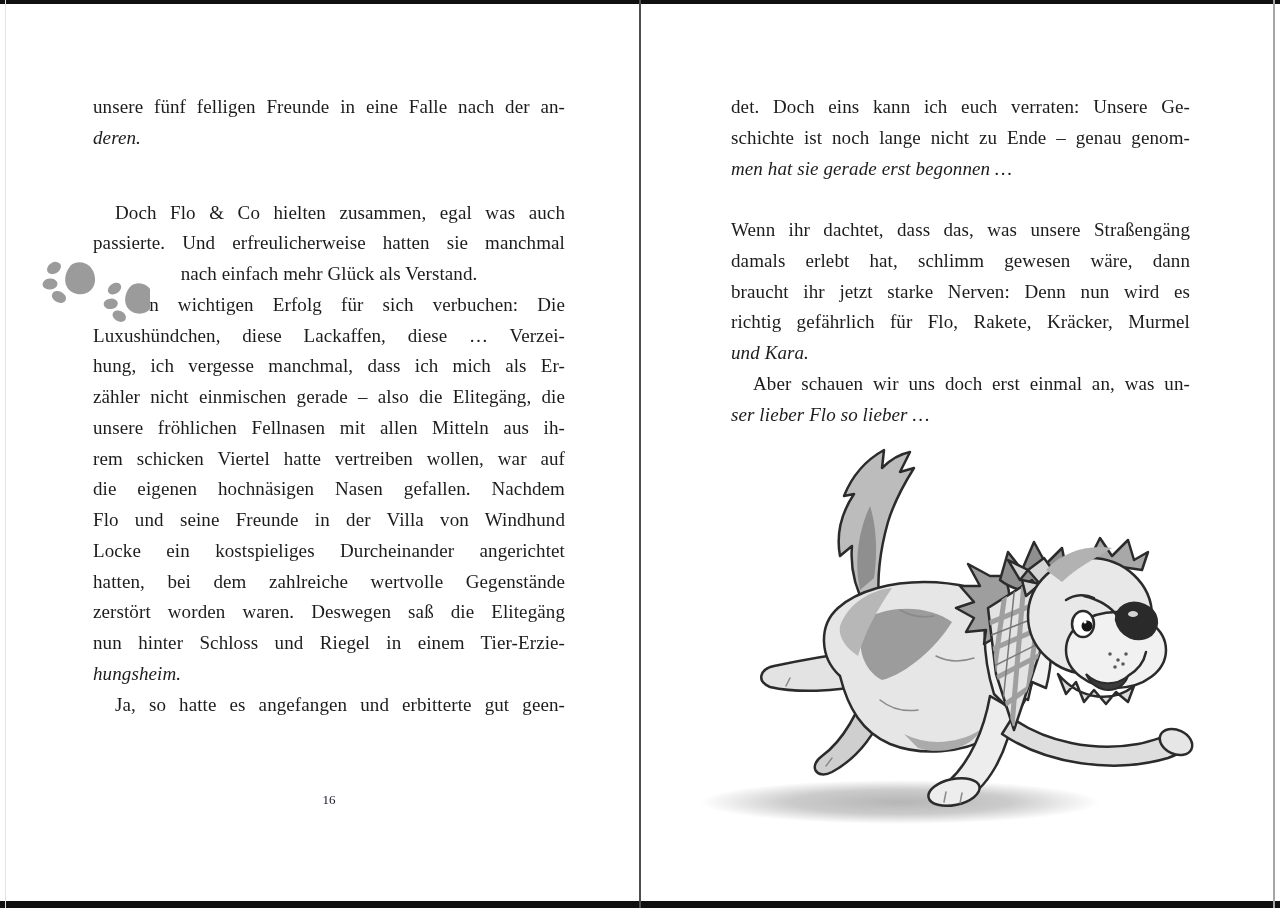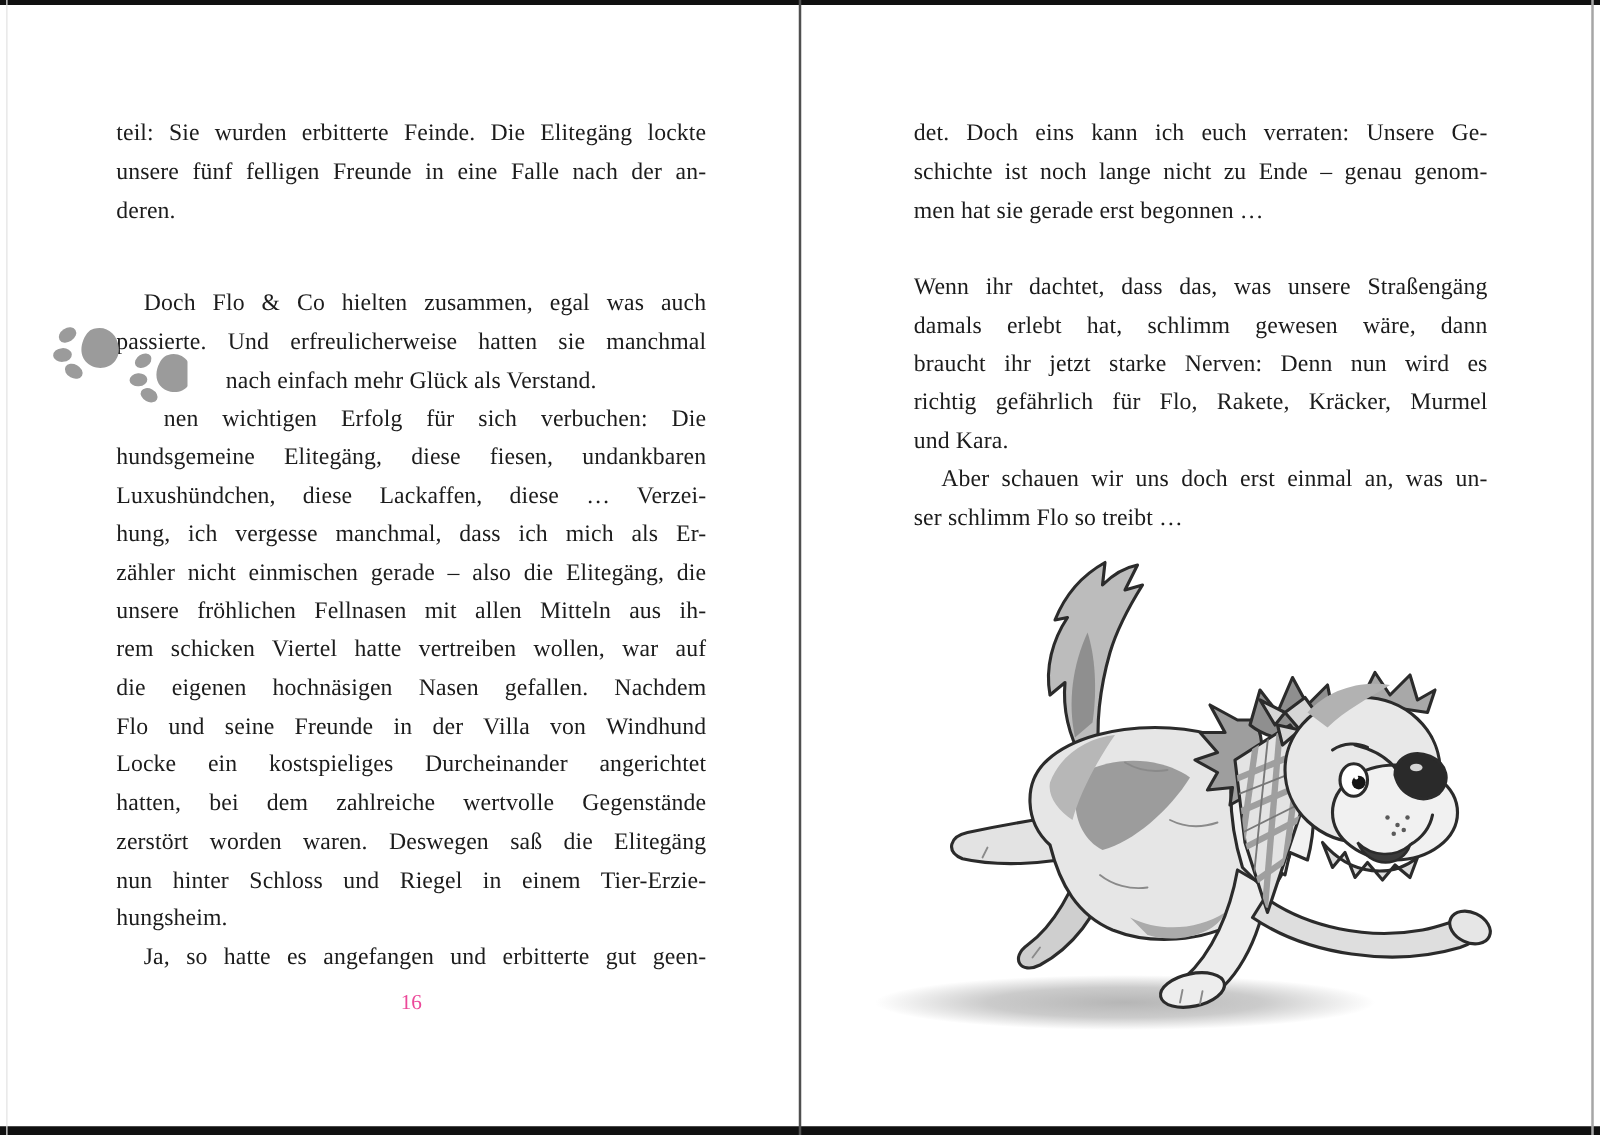"teil: Sie wurden erbitterte Feinde." div.line { html: <div>teil: Sie wurden erbitterte Feinde. Die Elitegäng lockte</div> -> none }
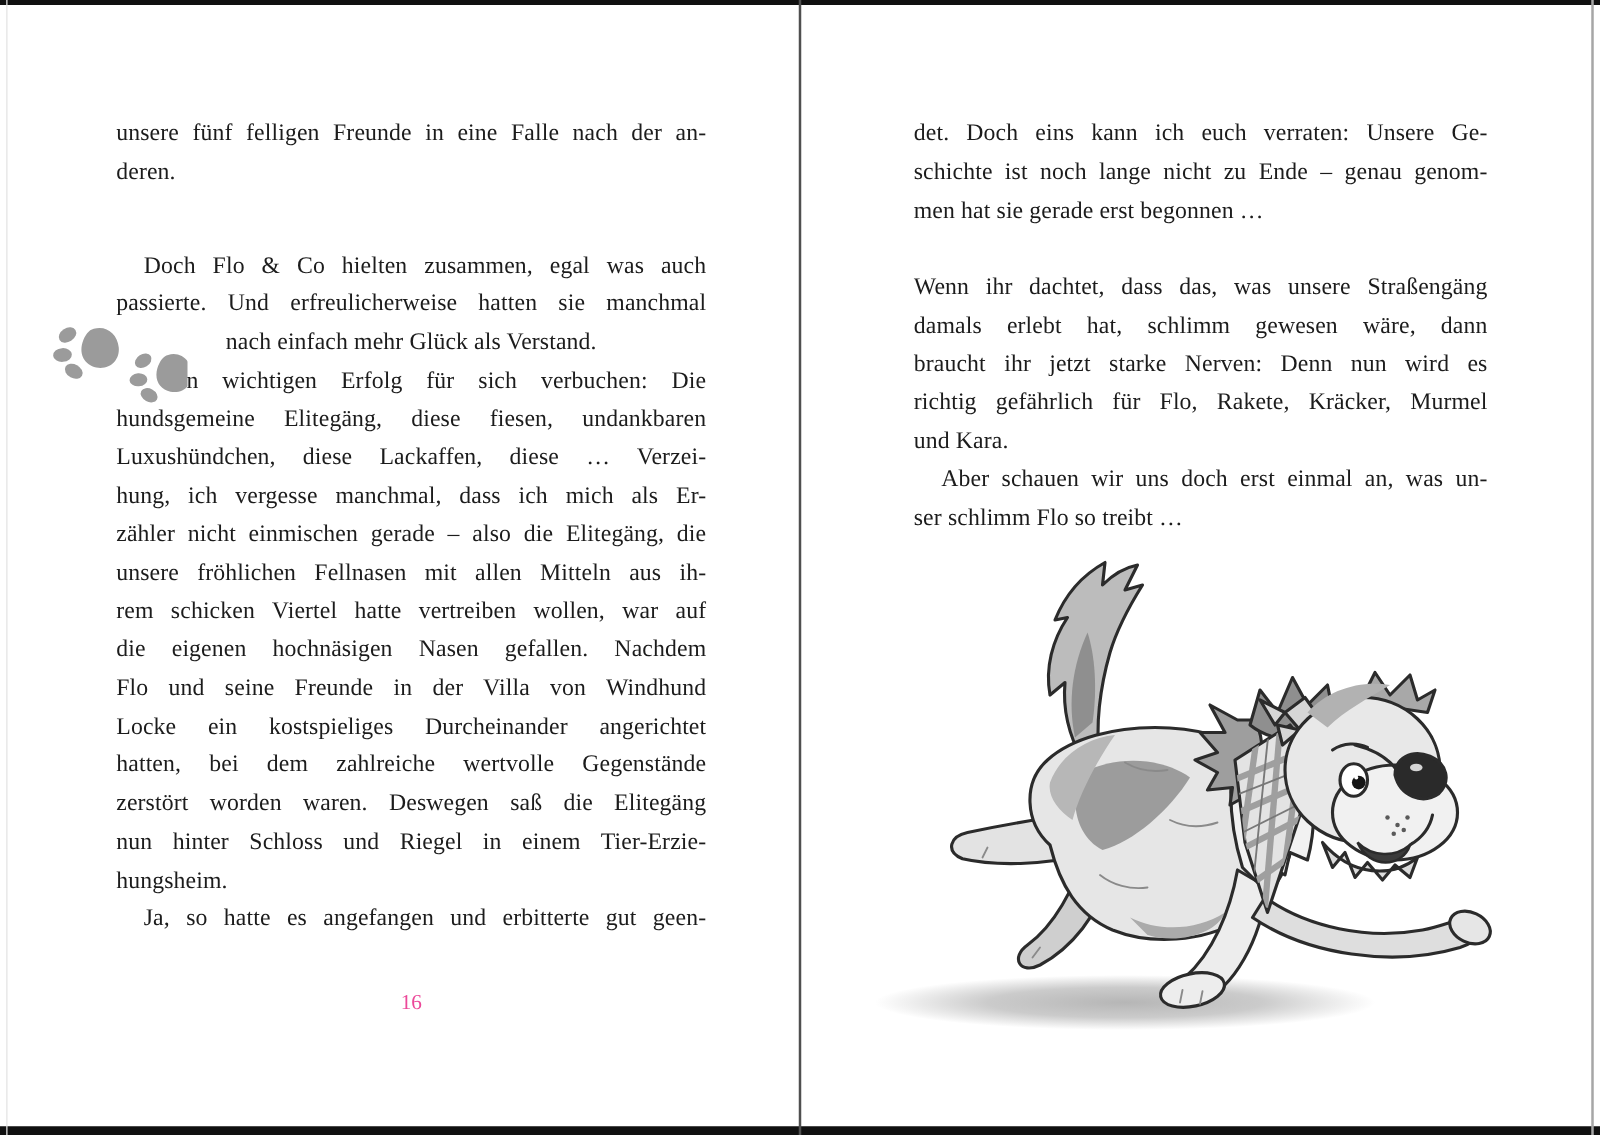"deren." .line.l { font-style: none -> italic }
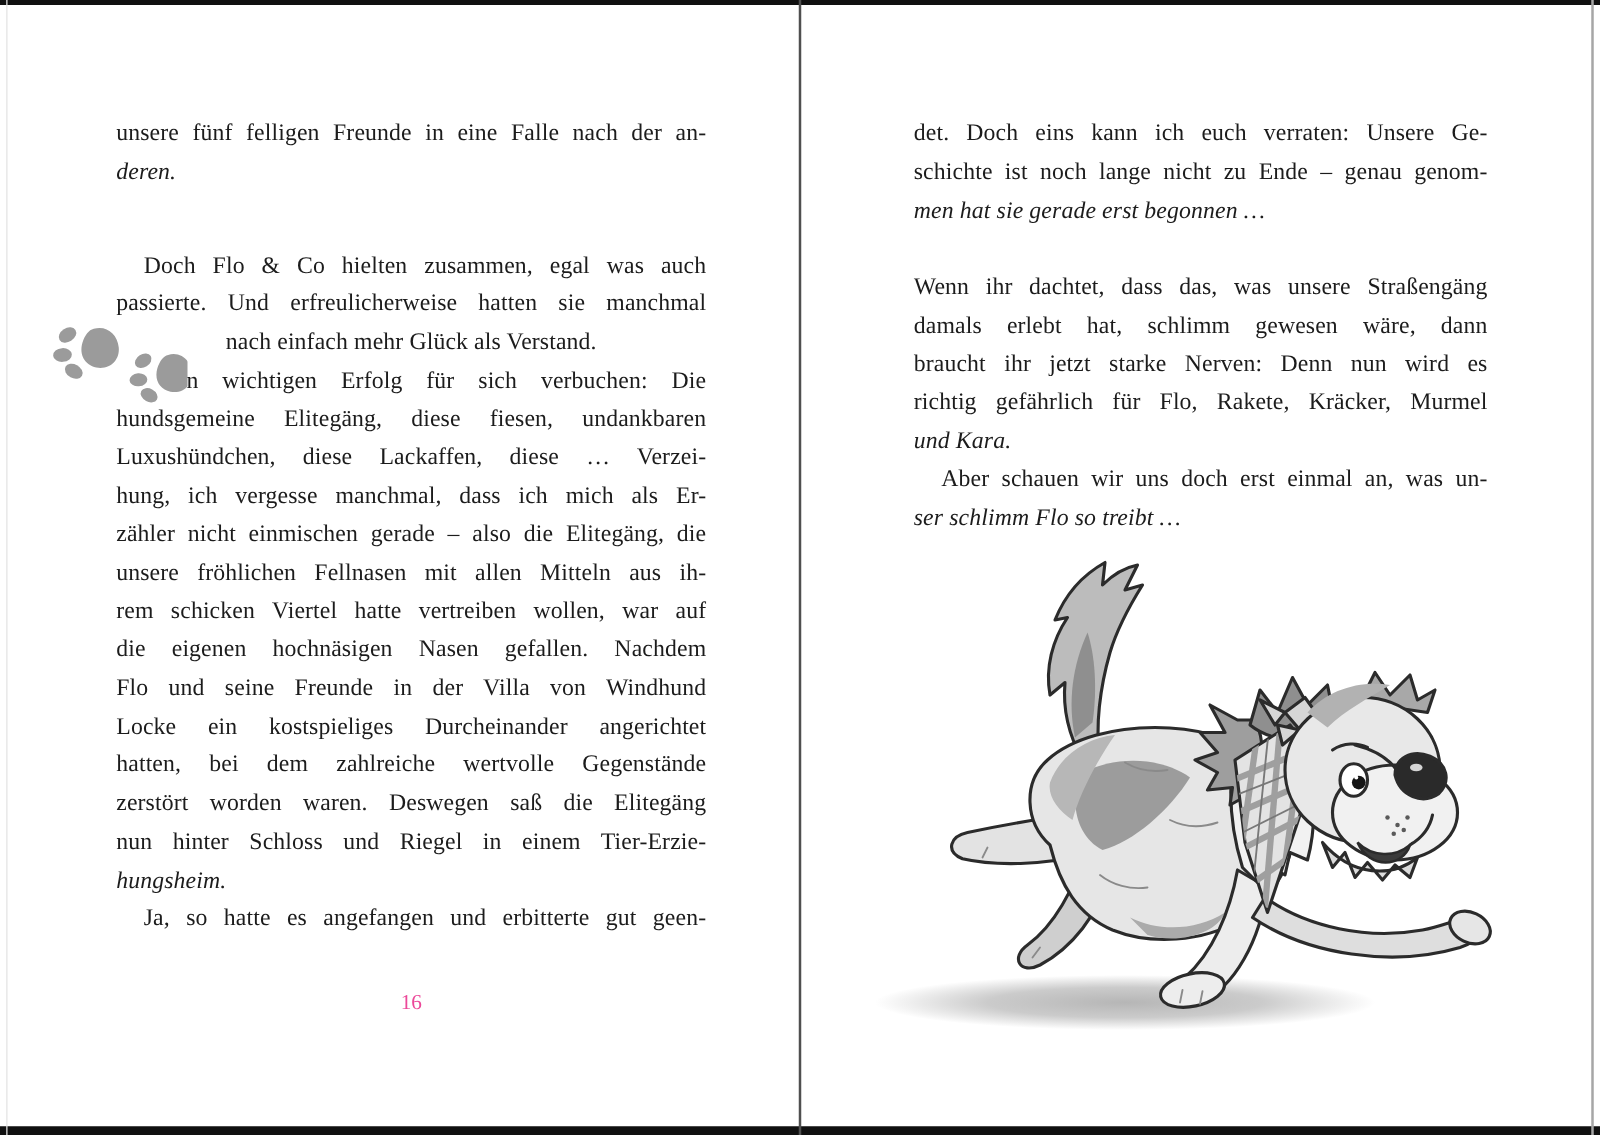"hundsgemeine Elitegäng, diese fiesen," div.line { html: <div>hundsgemeine Elitegäng, diese fiesen, undankbaren</div> -> none }
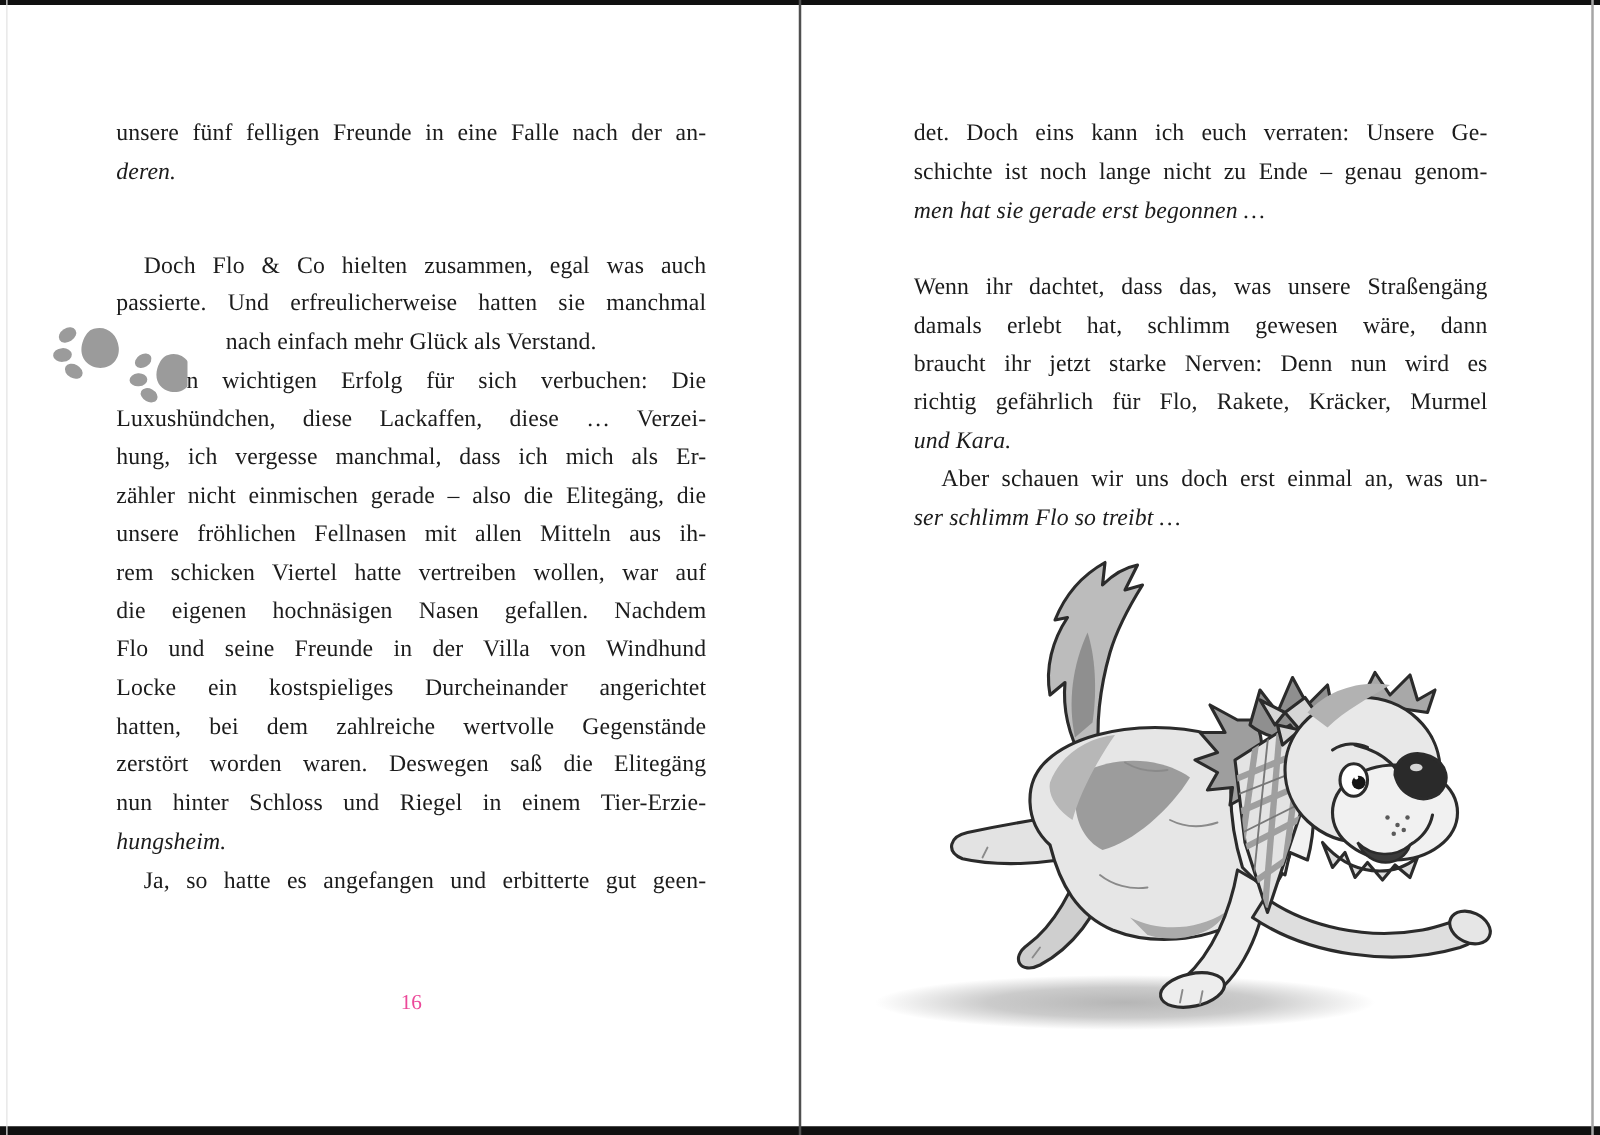"ser schlimm Flo so treibt" div.line { text: schlimm Flo so treibt -> lieber Flo so lieber }
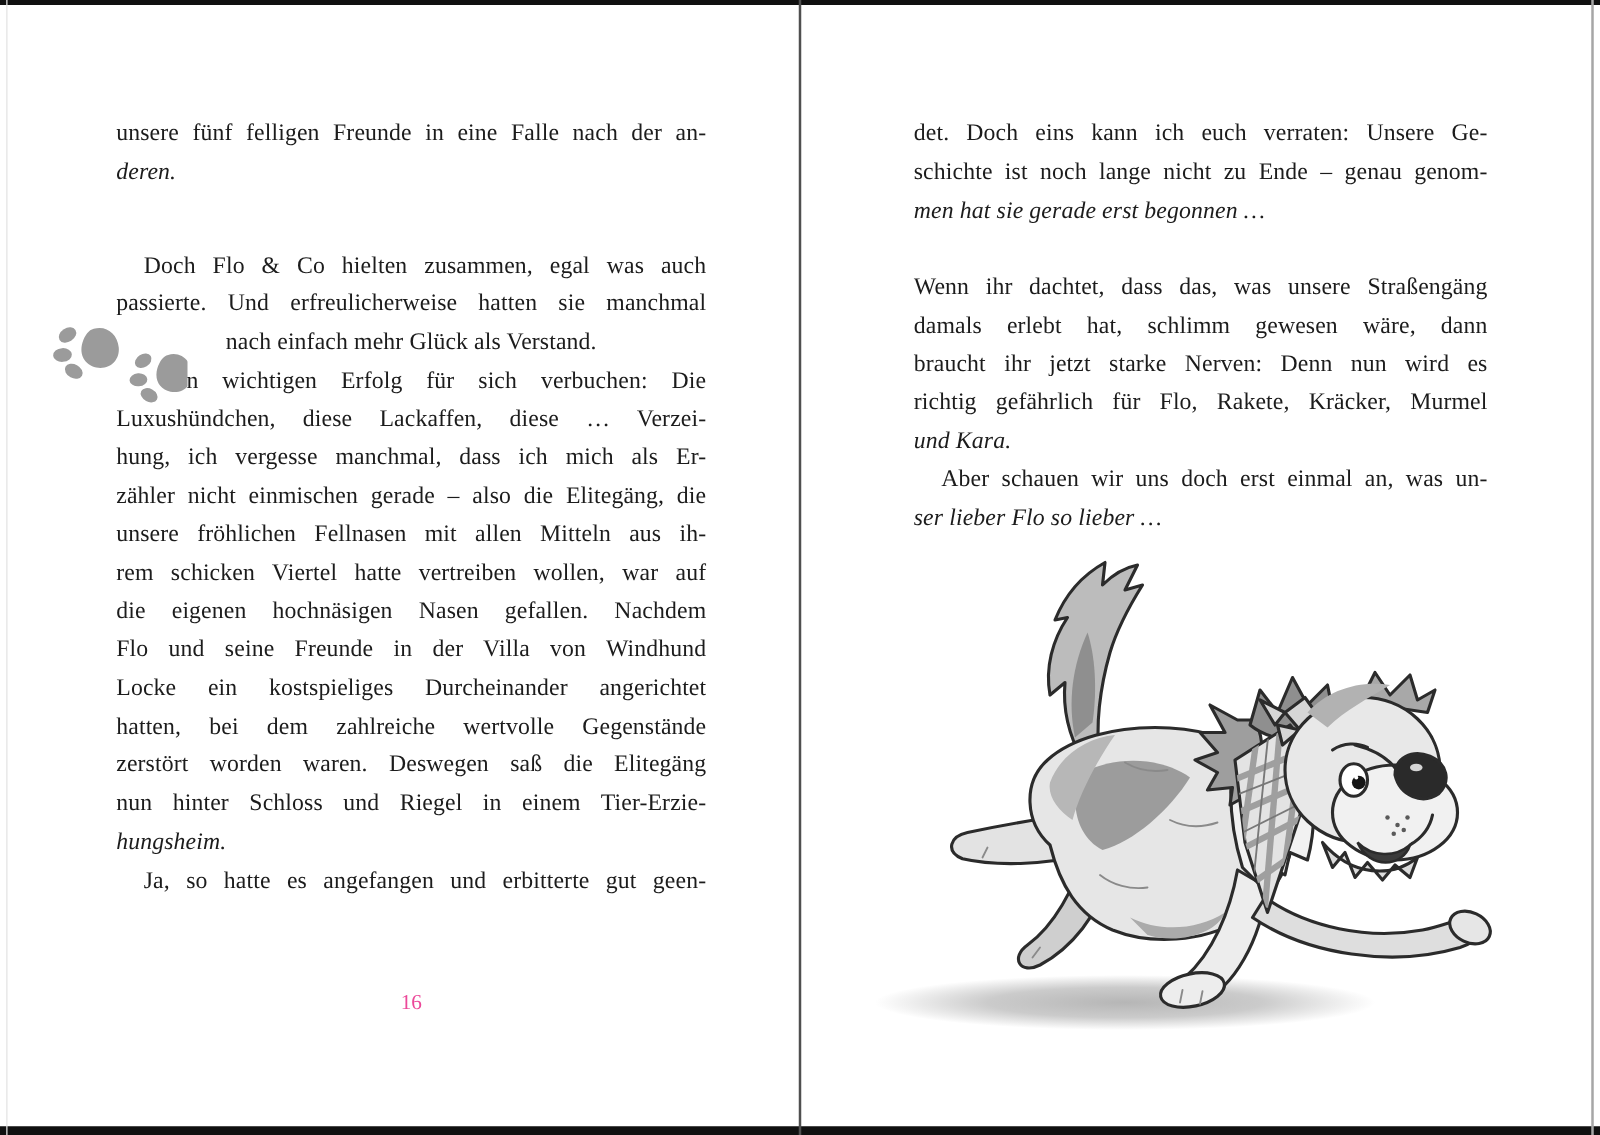"16" #page-number { color: #ec4899 -> #0f172a; font-size: 17px -> 13px }
